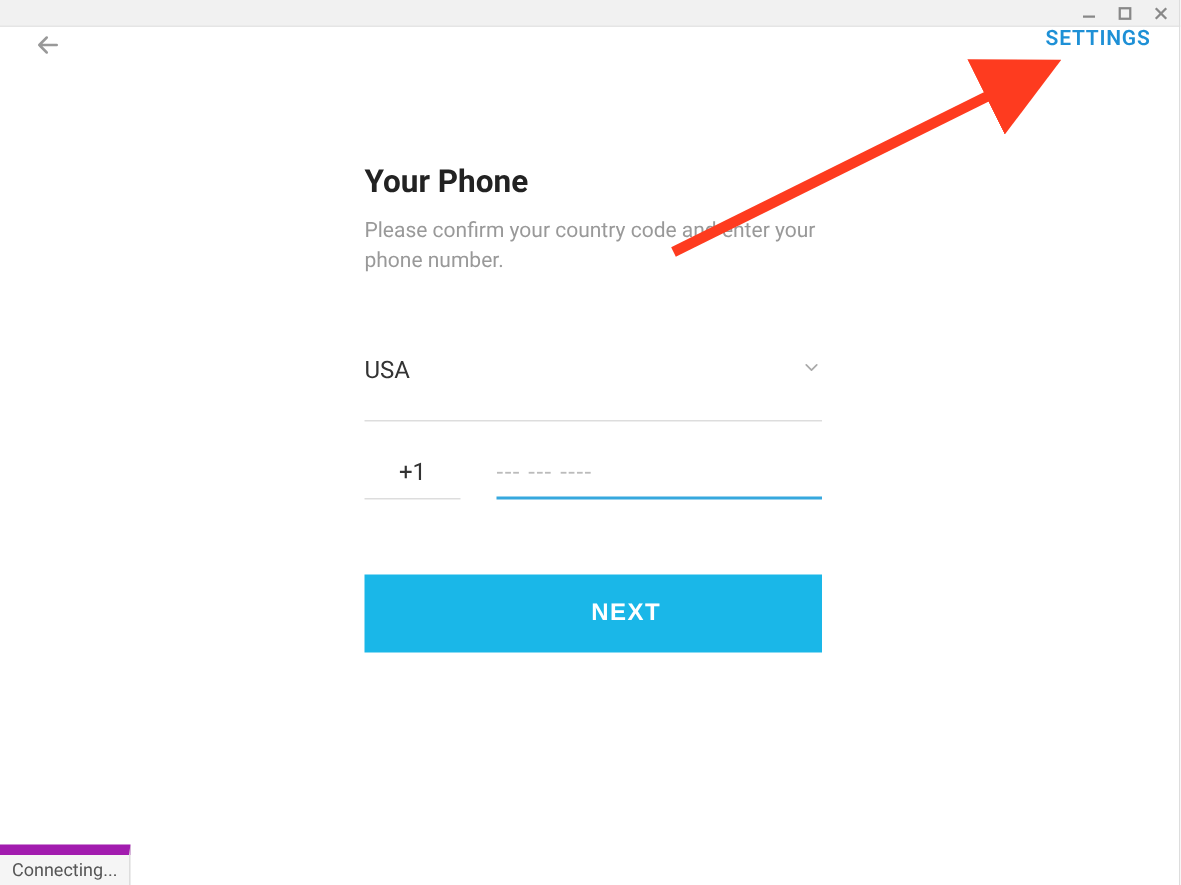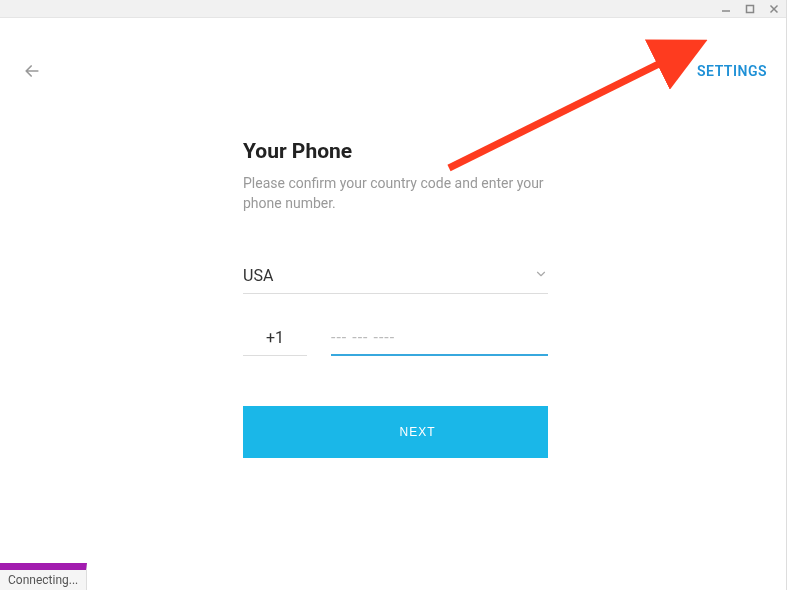"SETTINGS" .topbar { align-items: center -> flex-start; margin-top: 29px -> none }
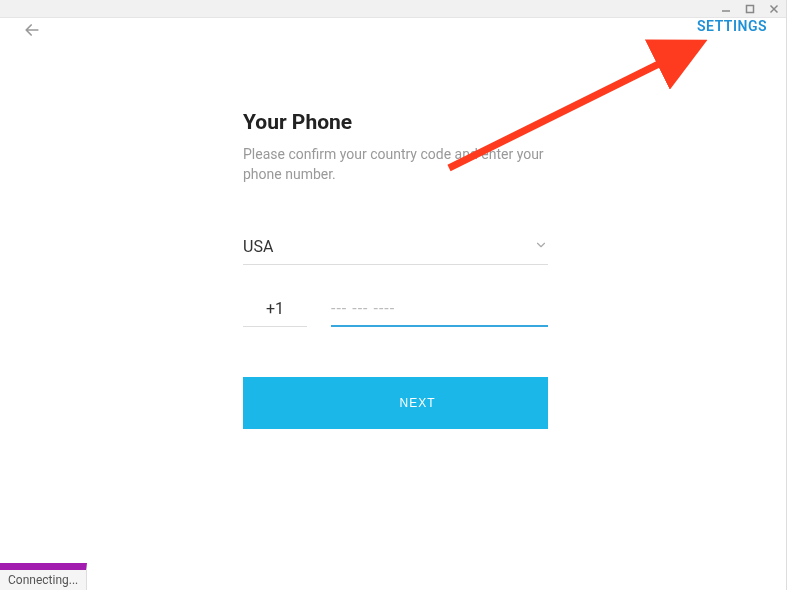"USA" .country-select { margin-bottom: 34px -> 24px; padding-bottom: 8px -> 24px }
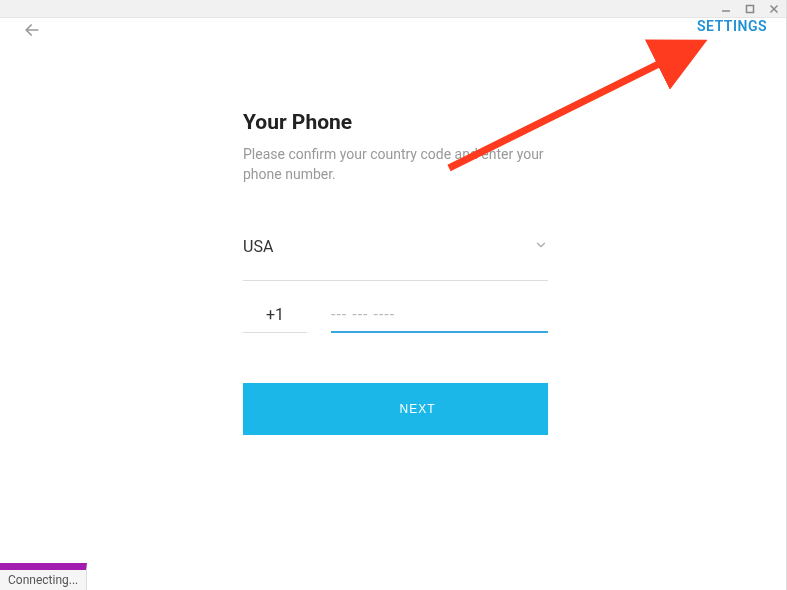"NEXT" .next-btn { font-size: 12px -> 16px; font-weight: 400 -> 700 }
